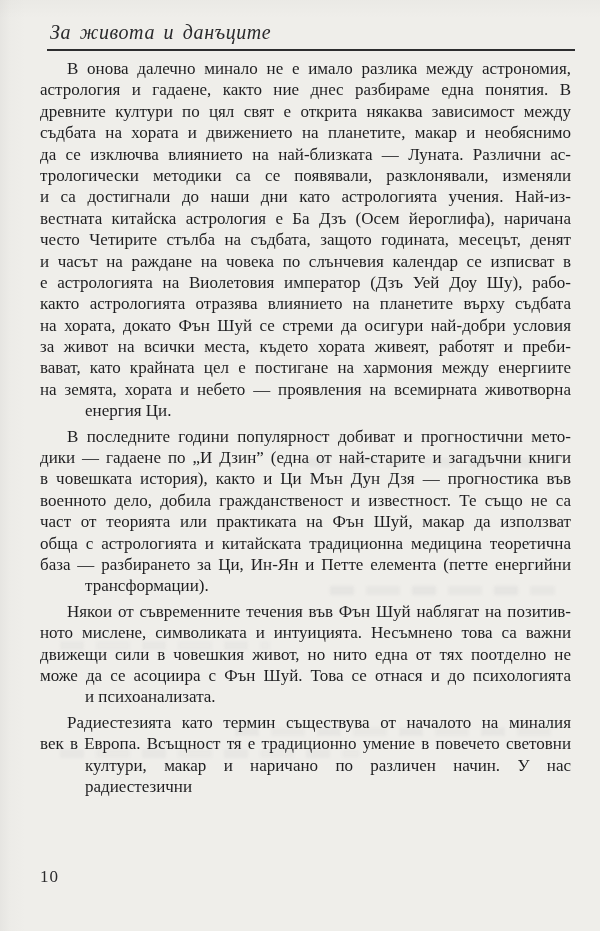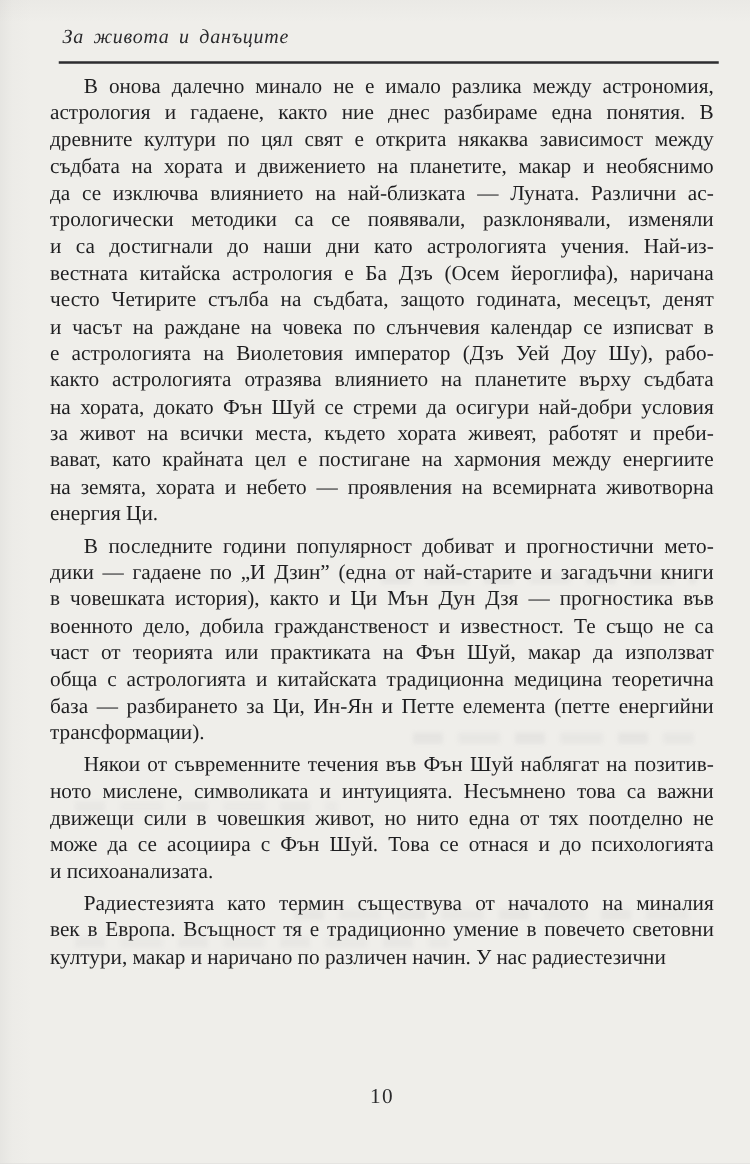"За живота и данъците" .running-head { font-size: 16px -> 20px }
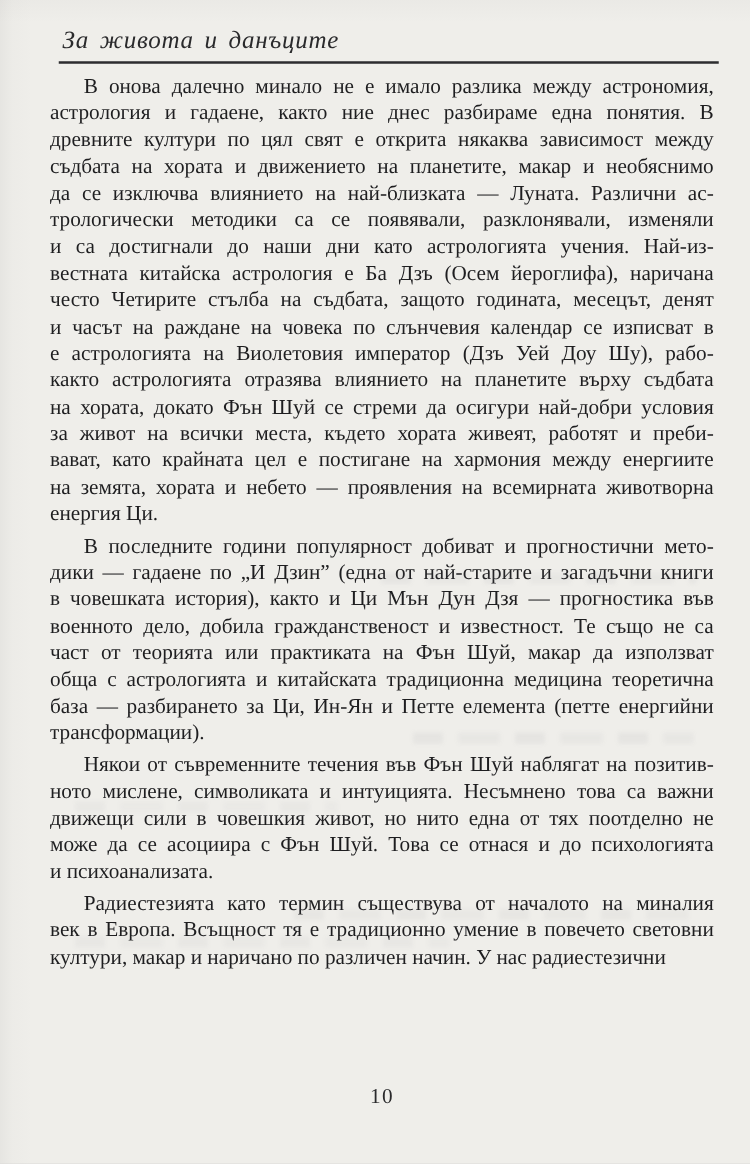"енергия Ци." .line.last { margin-left: none -> 45px }
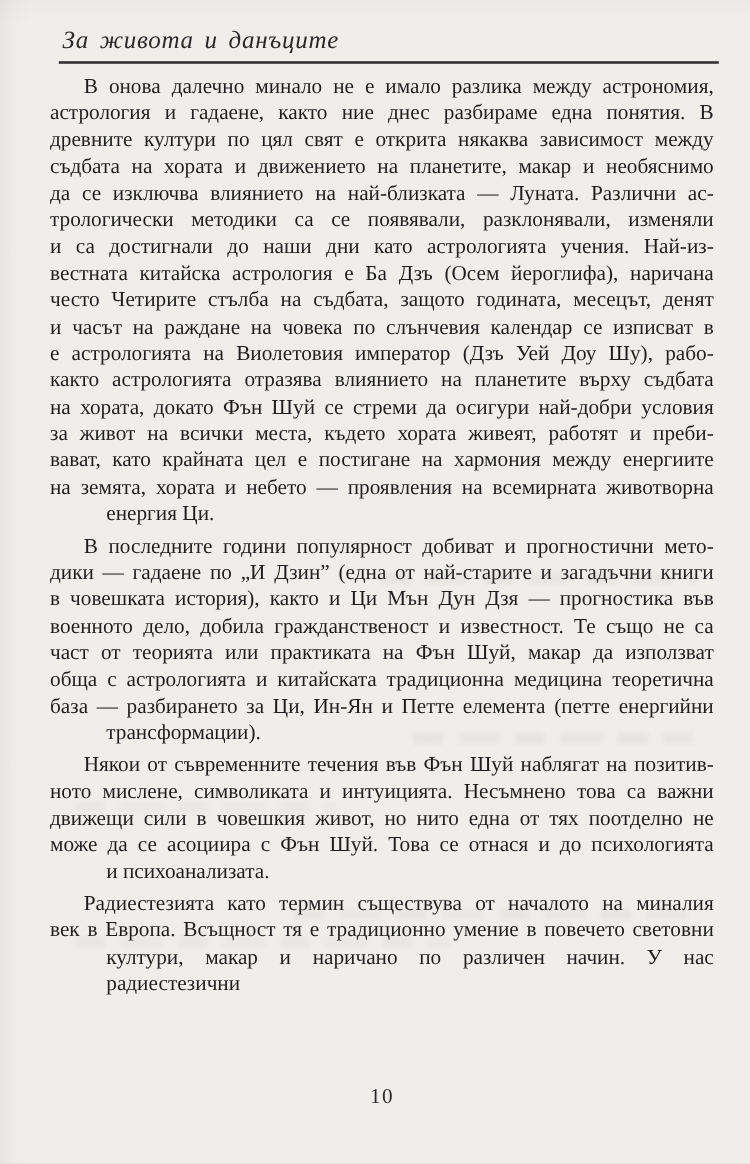"10" .page-number { text-align: center -> left }
